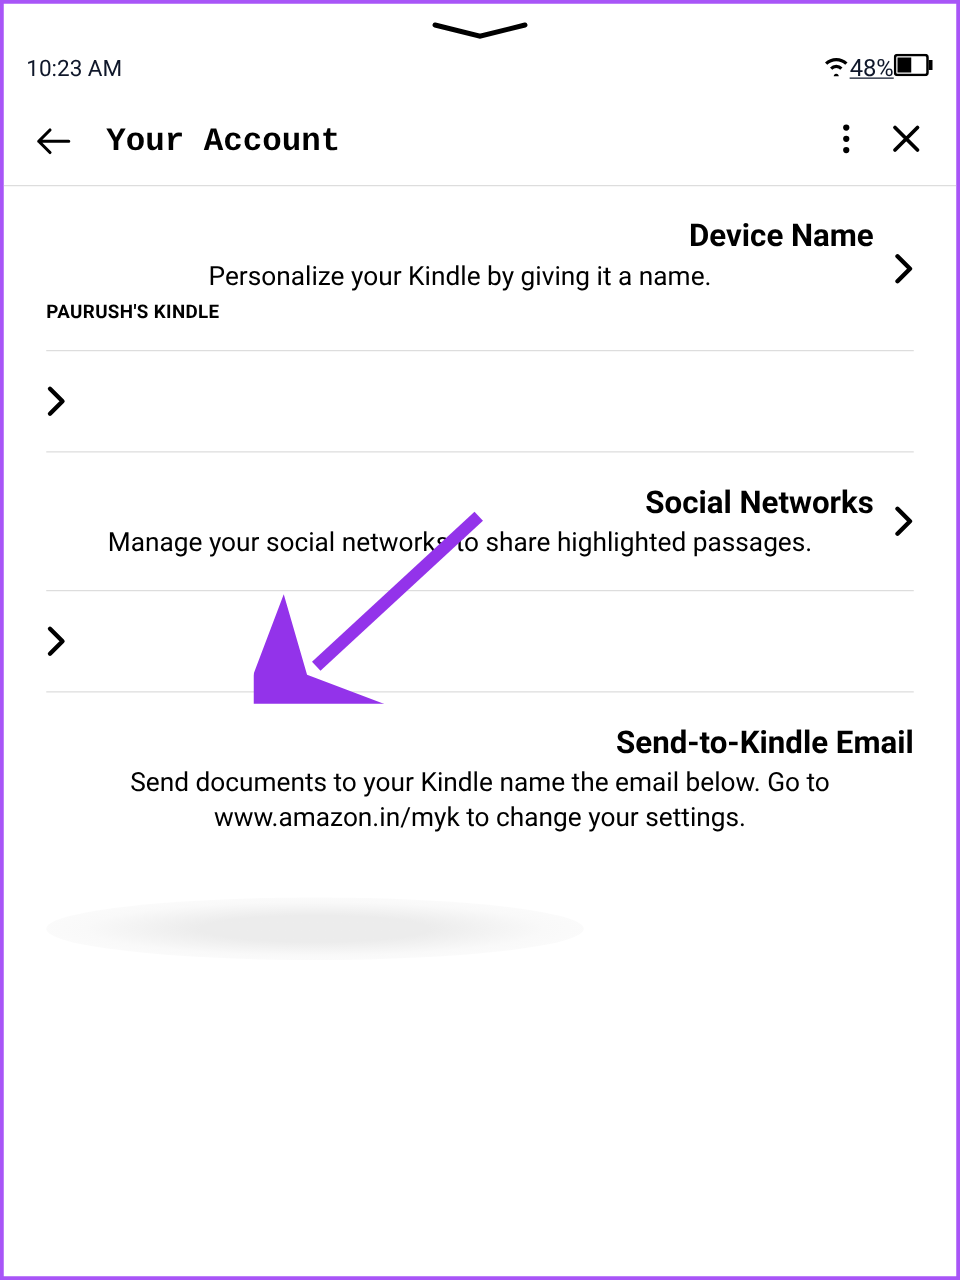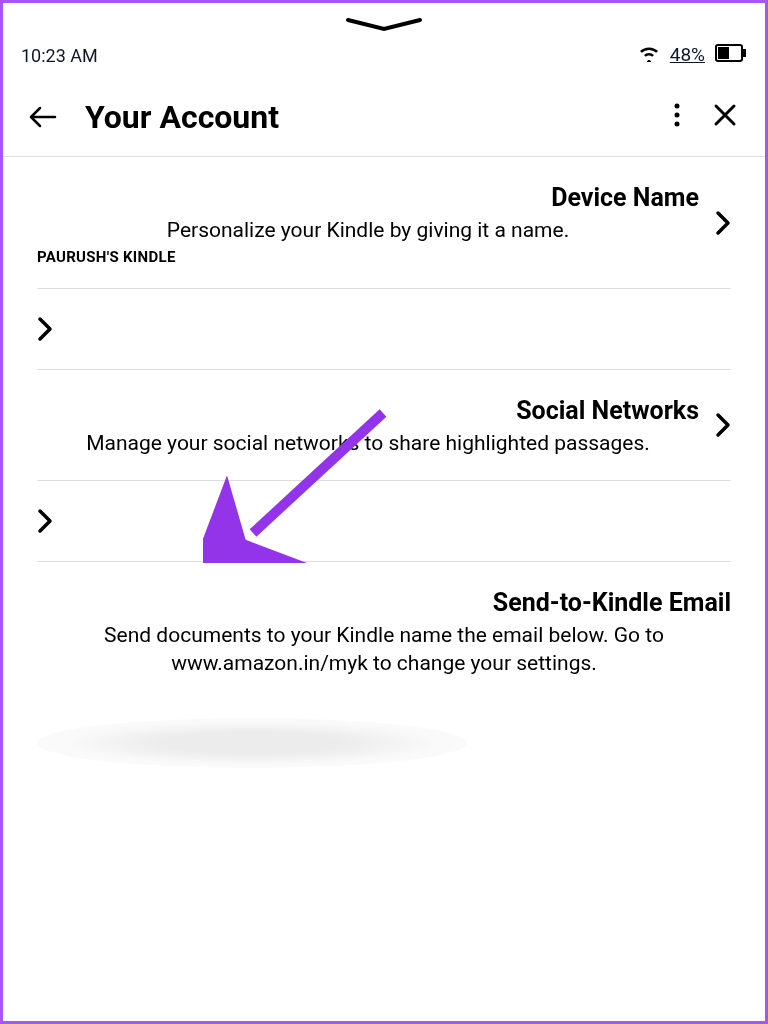"48%" .status-right { gap: 10px -> none }
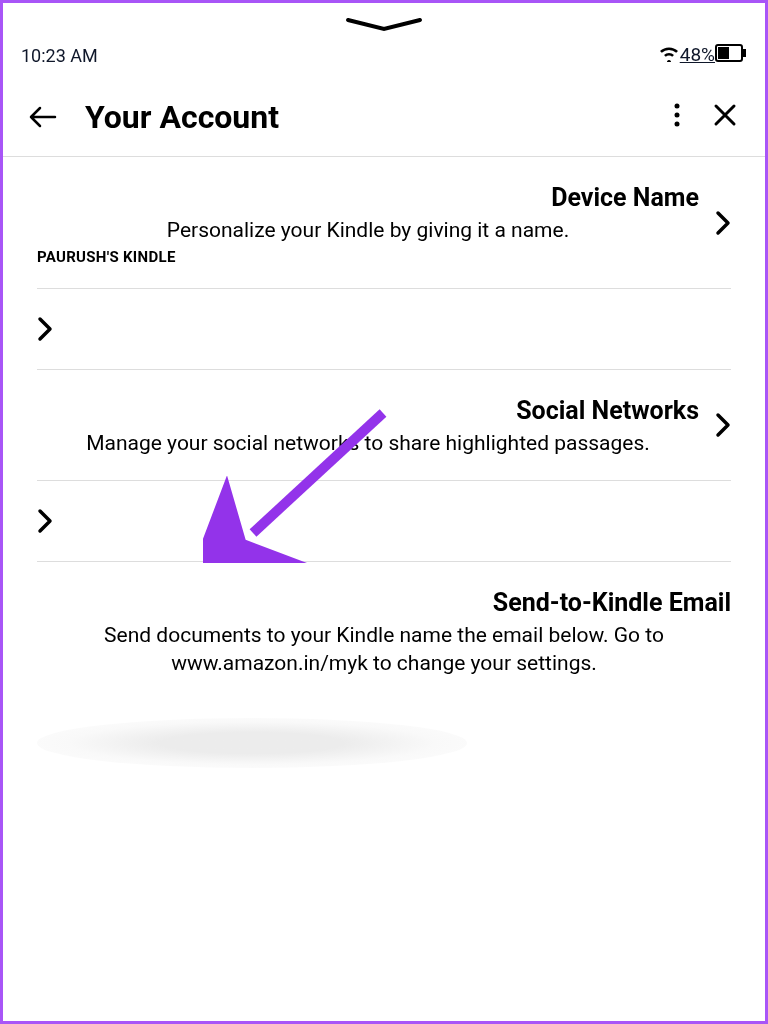"Your Account" .header-title { font-family: none -> Liberation Mono, monospace; font-size: 32px -> 26px }
